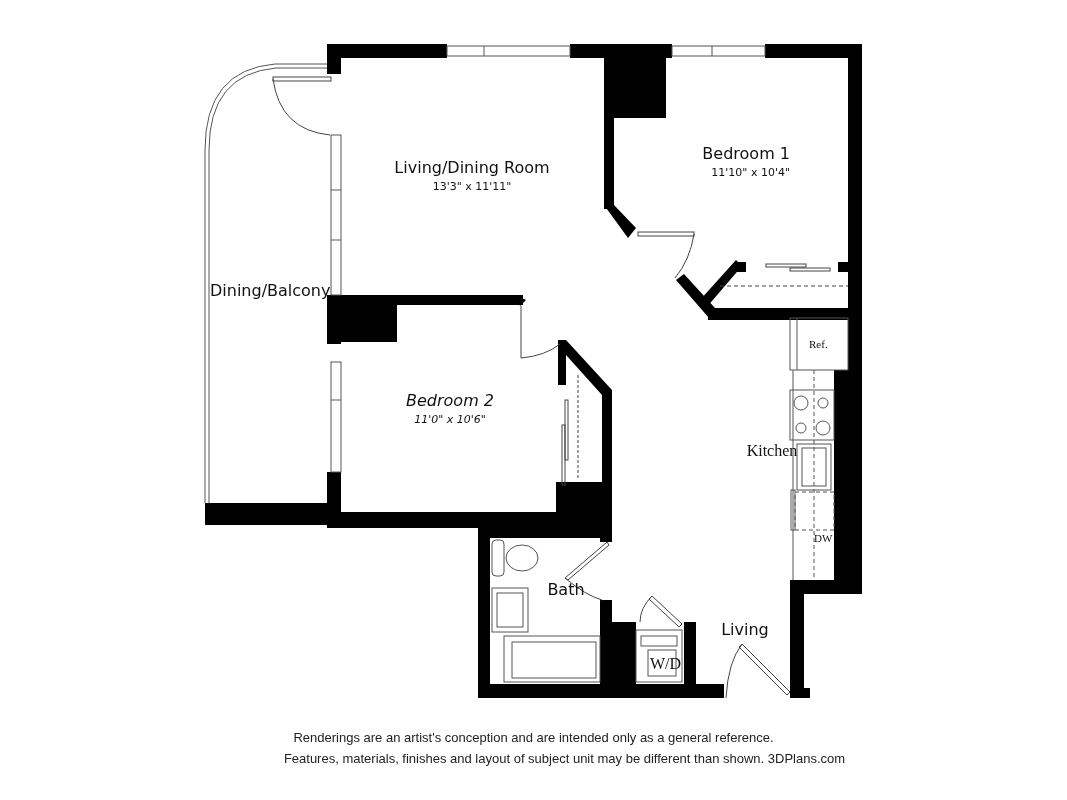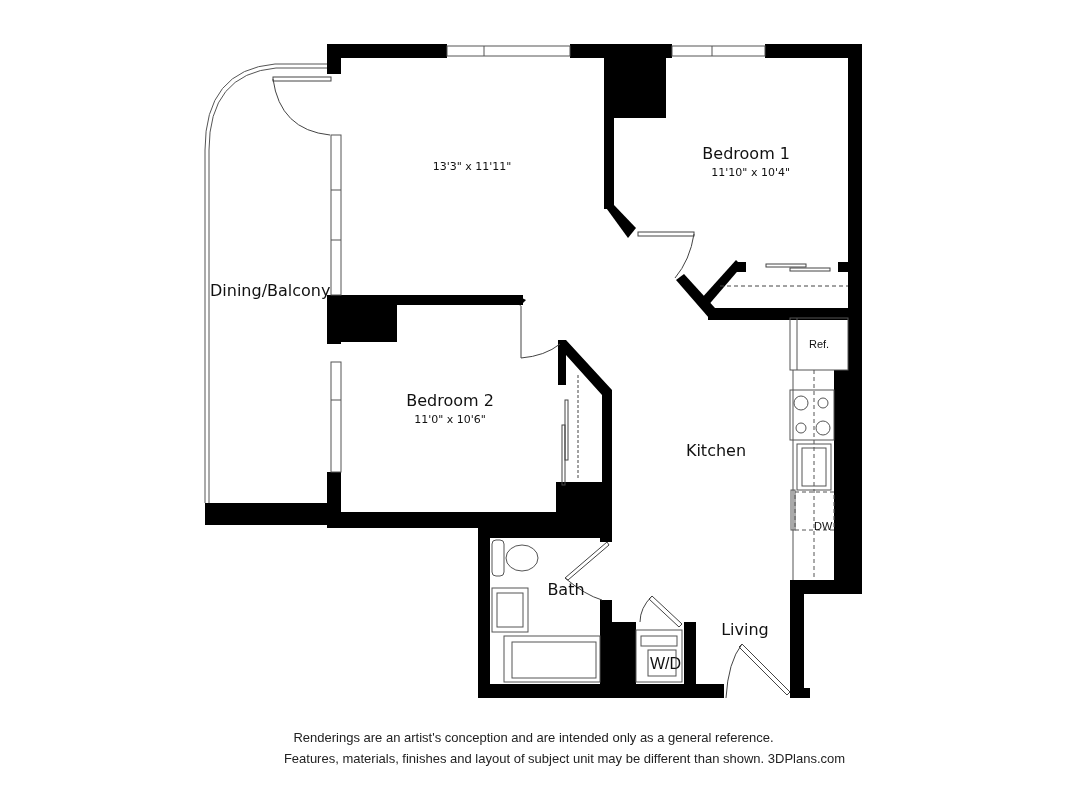"Living/Dining Room" div.room-name { html: none -> <div>Living/Dining Room</div> }
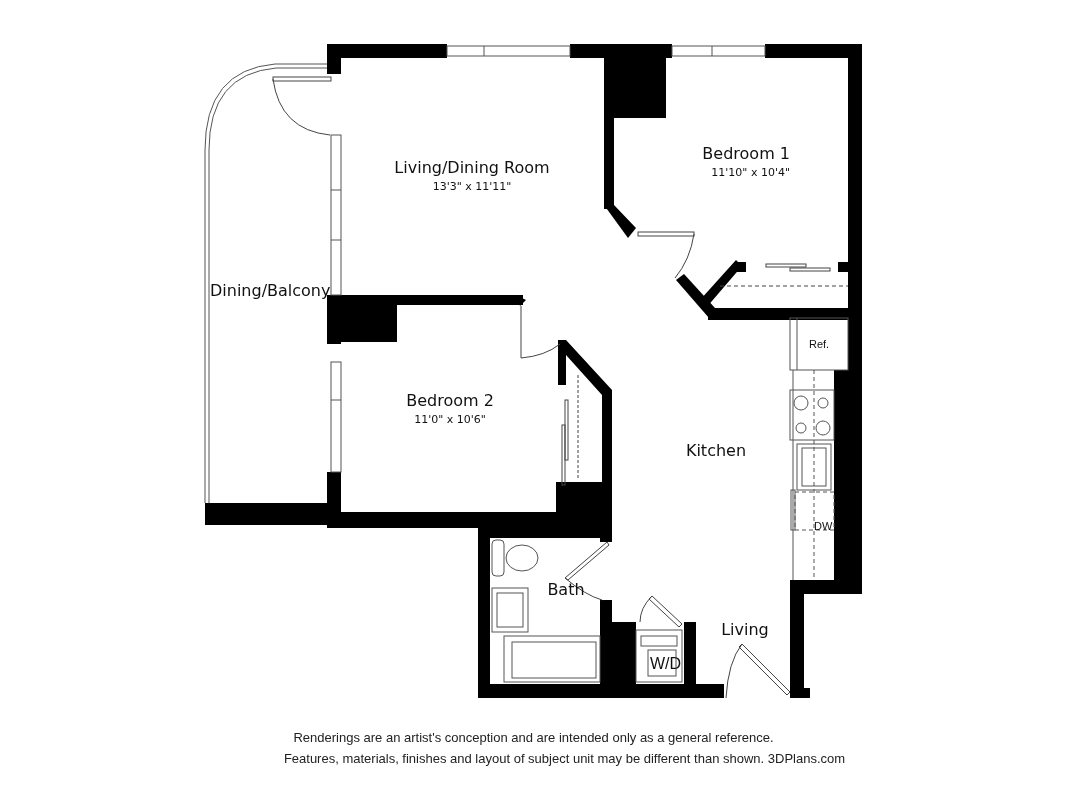"Ref." .appl { font-family: Liberation Sans, sans-serif -> Liberation Serif, serif }
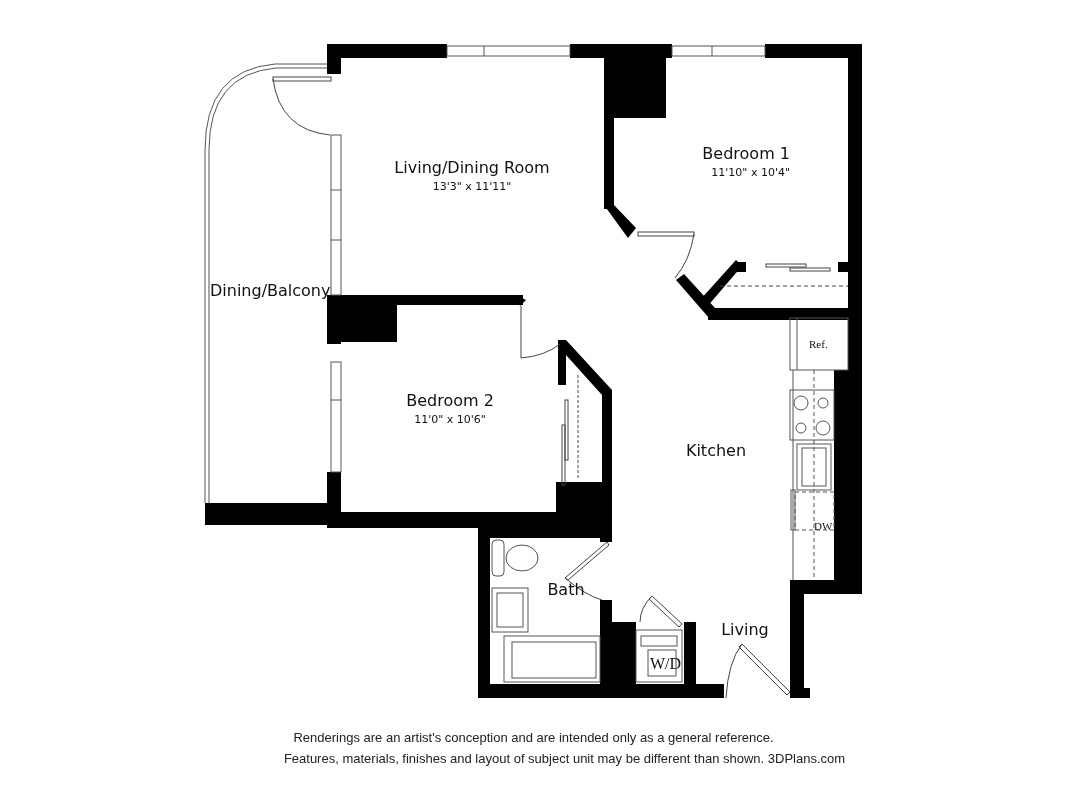"Bedroom 2" div.room-label { font-style: none -> italic }
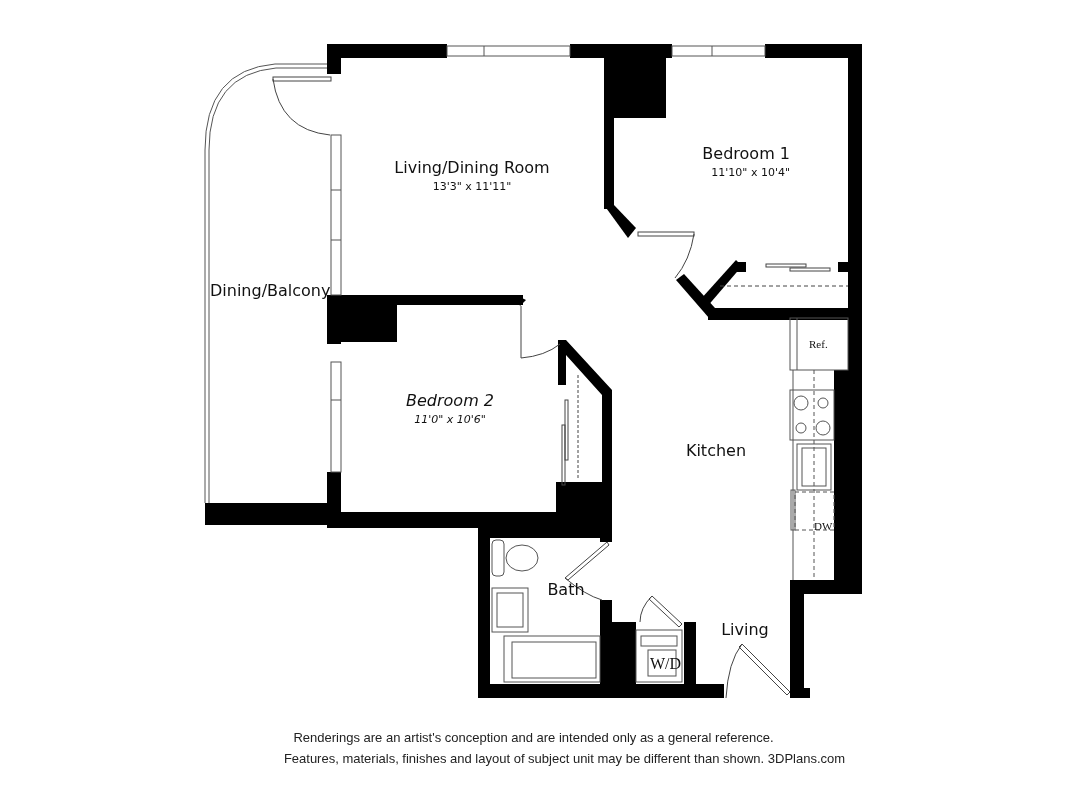"Kitchen" div.room-label { font-family: none -> Liberation Serif, serif; left: 676px -> 732px }
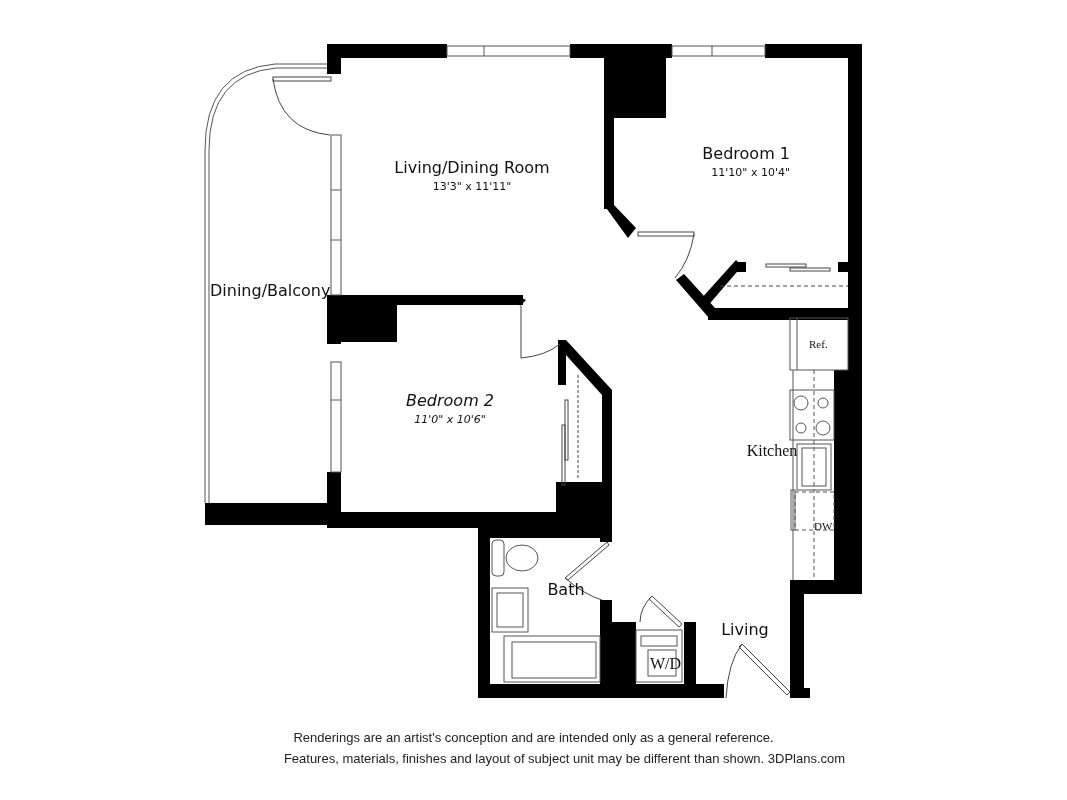"DW" div.appl { top: 520px -> 532px }
